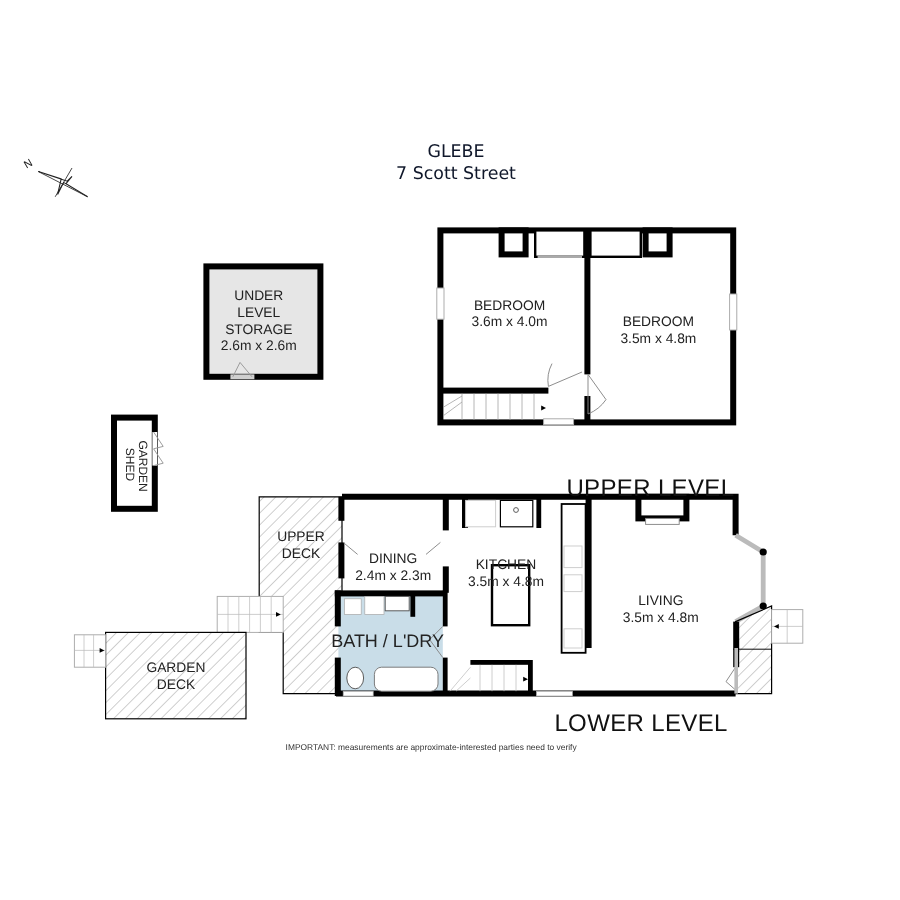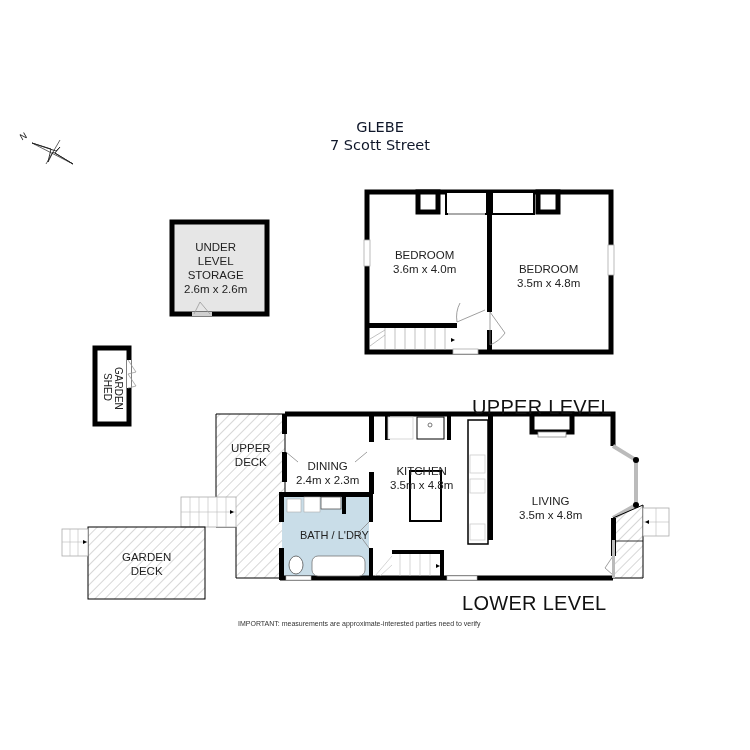"BATH / L'DRY" div.room-label { font-size: 11px -> 15px; left: 300px -> 276px }
